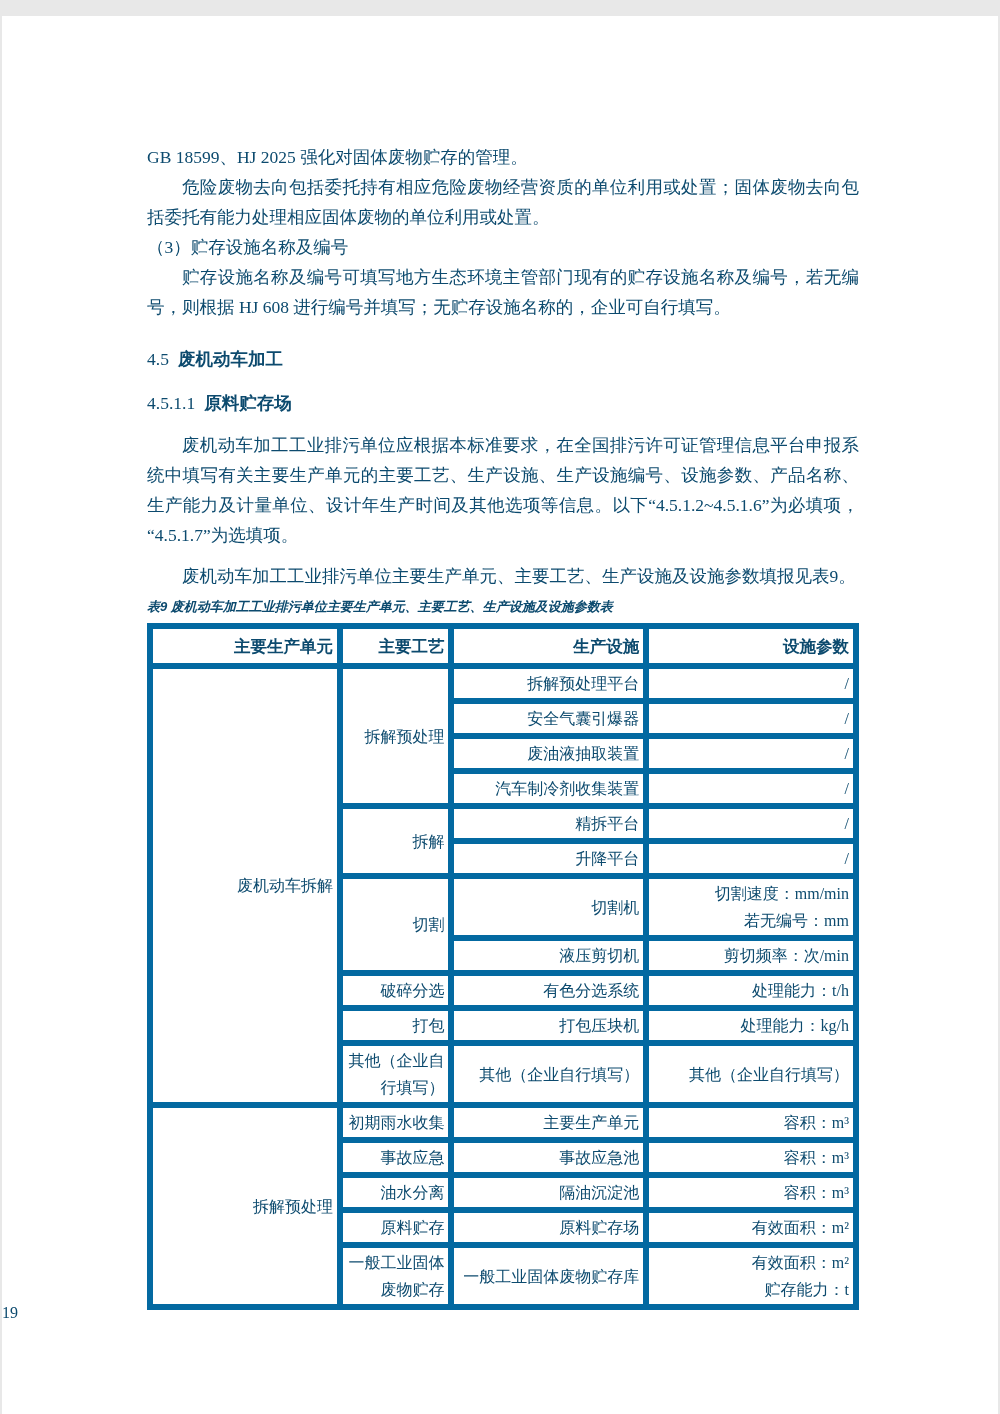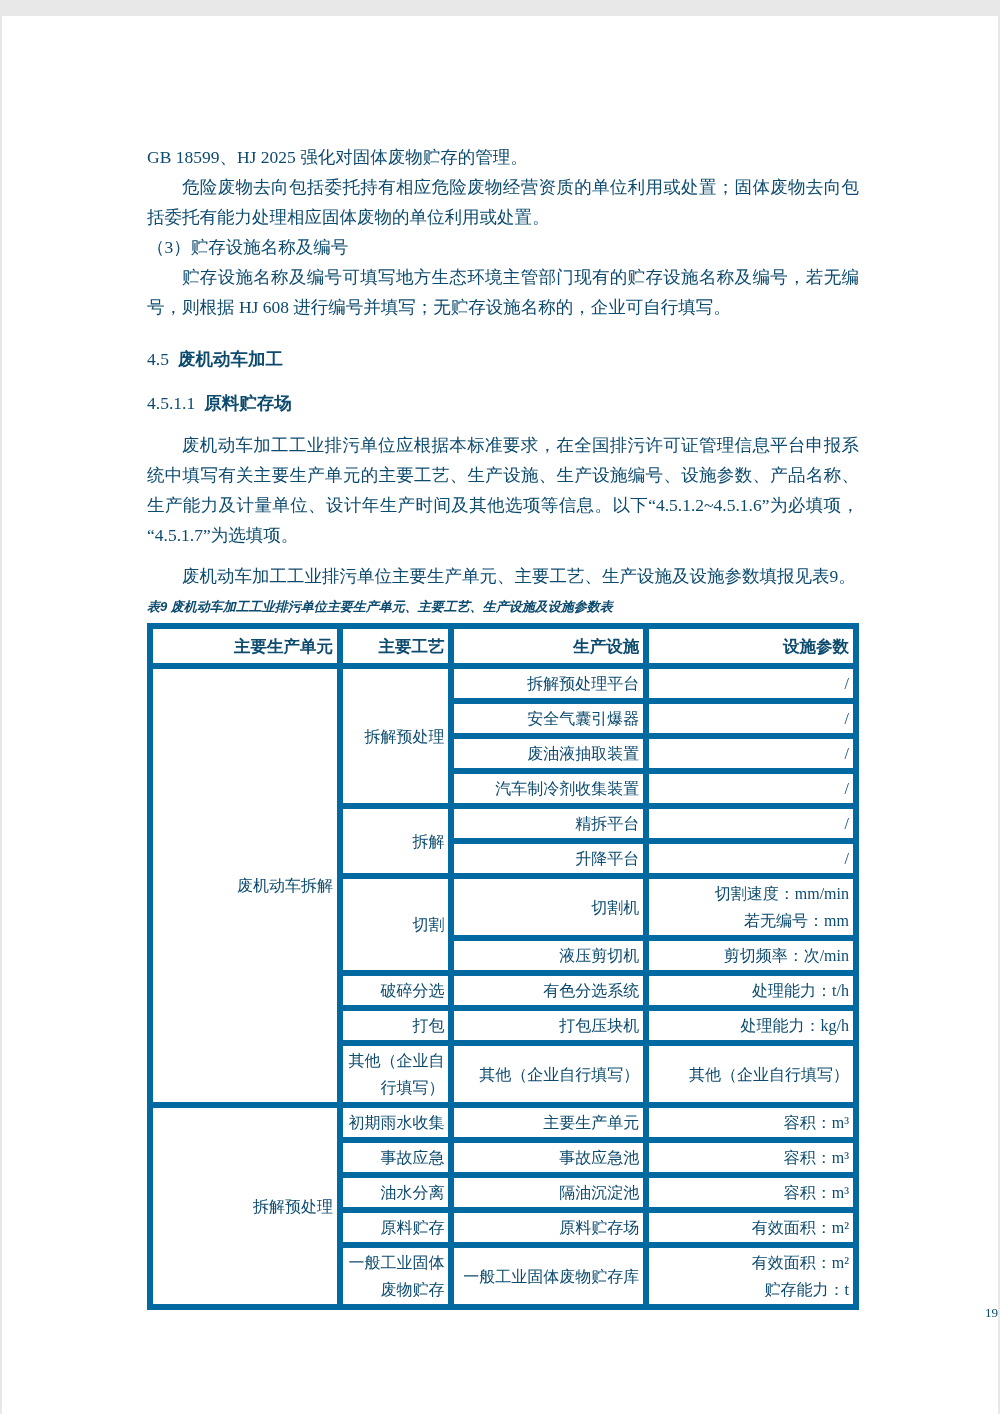"19" .page-number { font-size: 13px -> 16px; text-align: right -> left }
